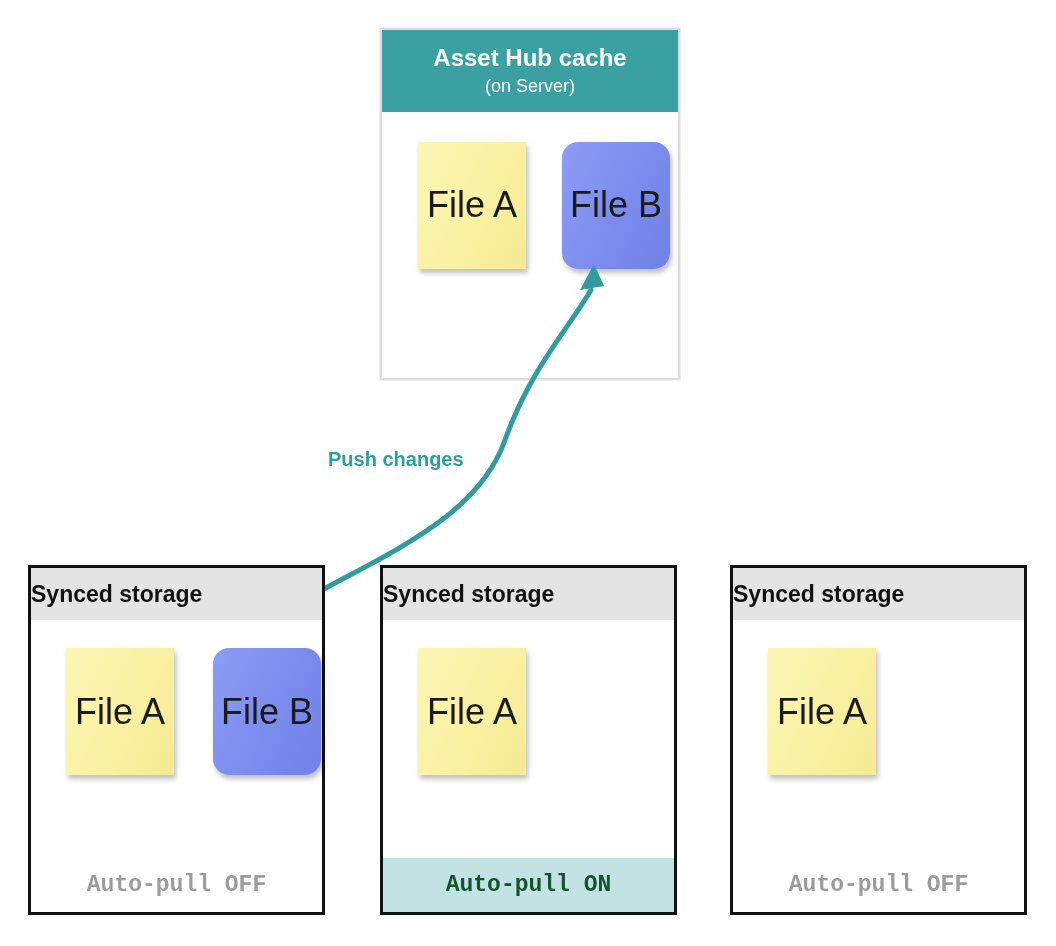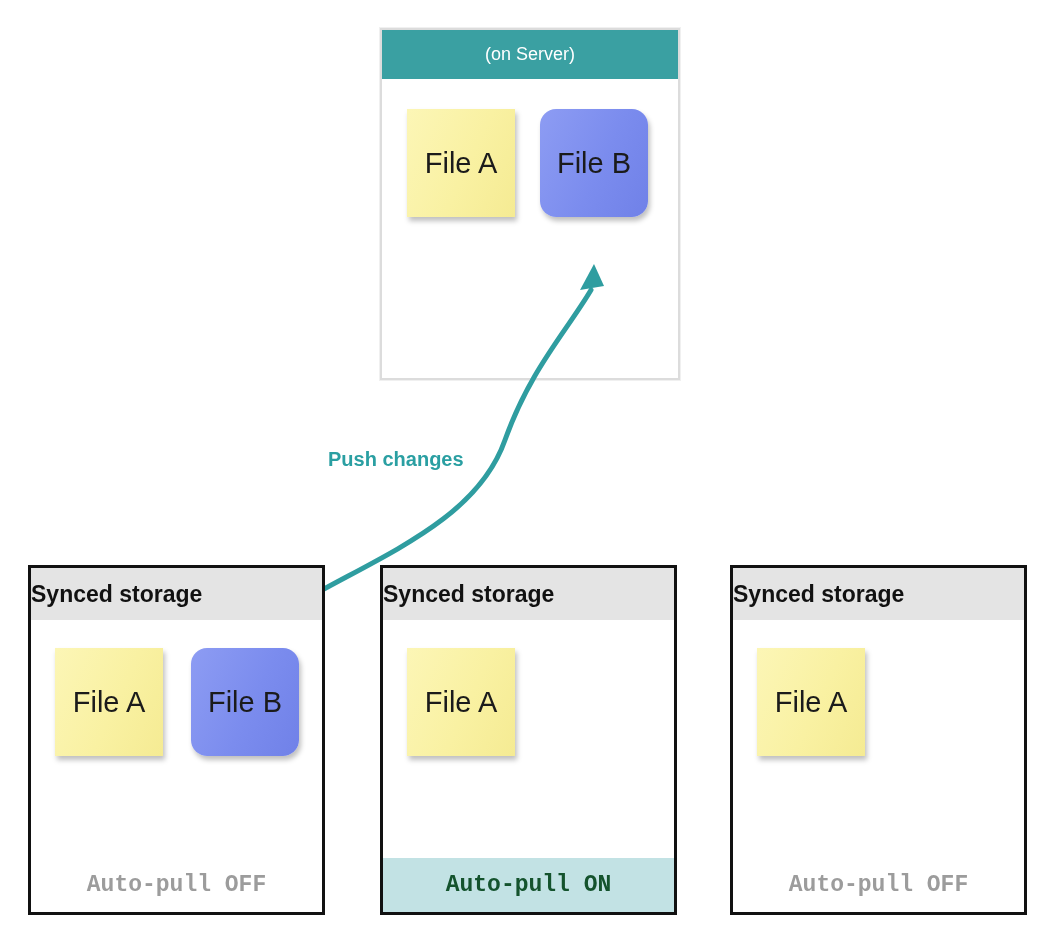"Asset Hub cache" span.hub-title { html: none -> <span>Asset Hub cache</span> }
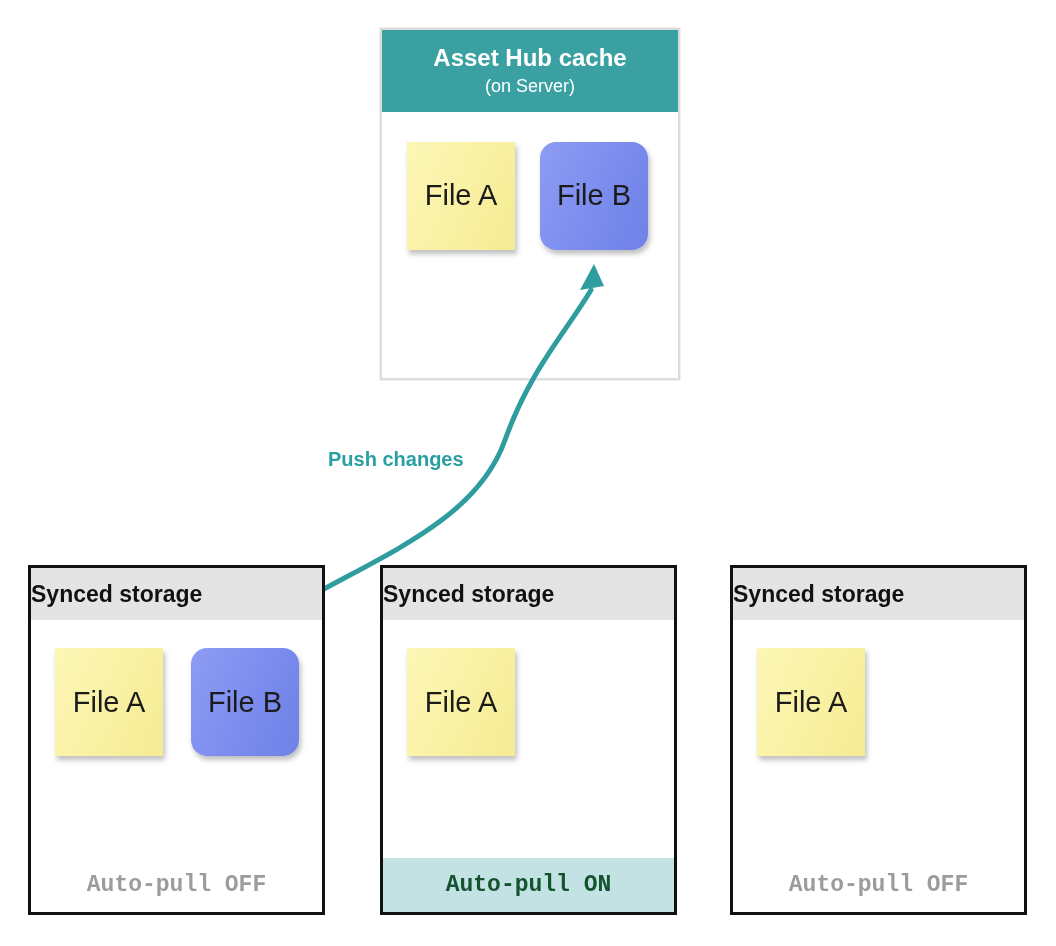"File A" .note { font-size: 29px -> 36px; height: 108px -> 127px; margin-left: none -> 11px }
